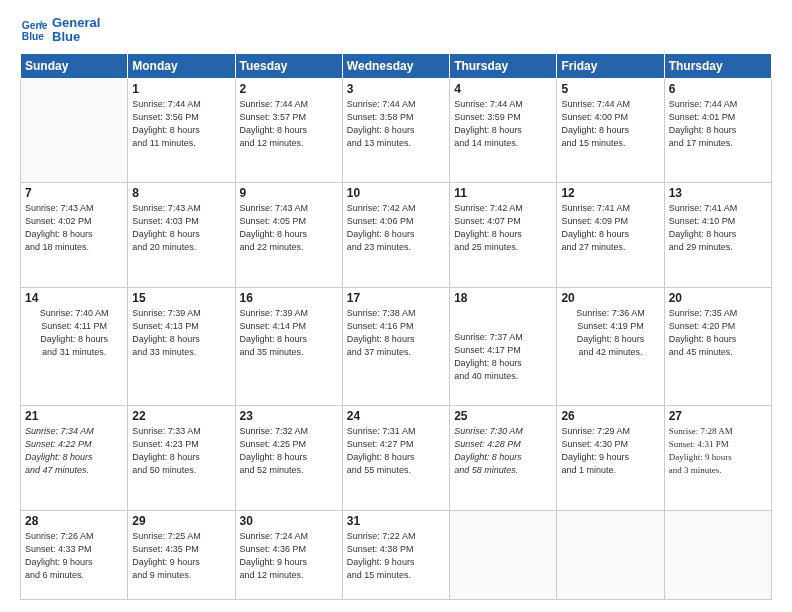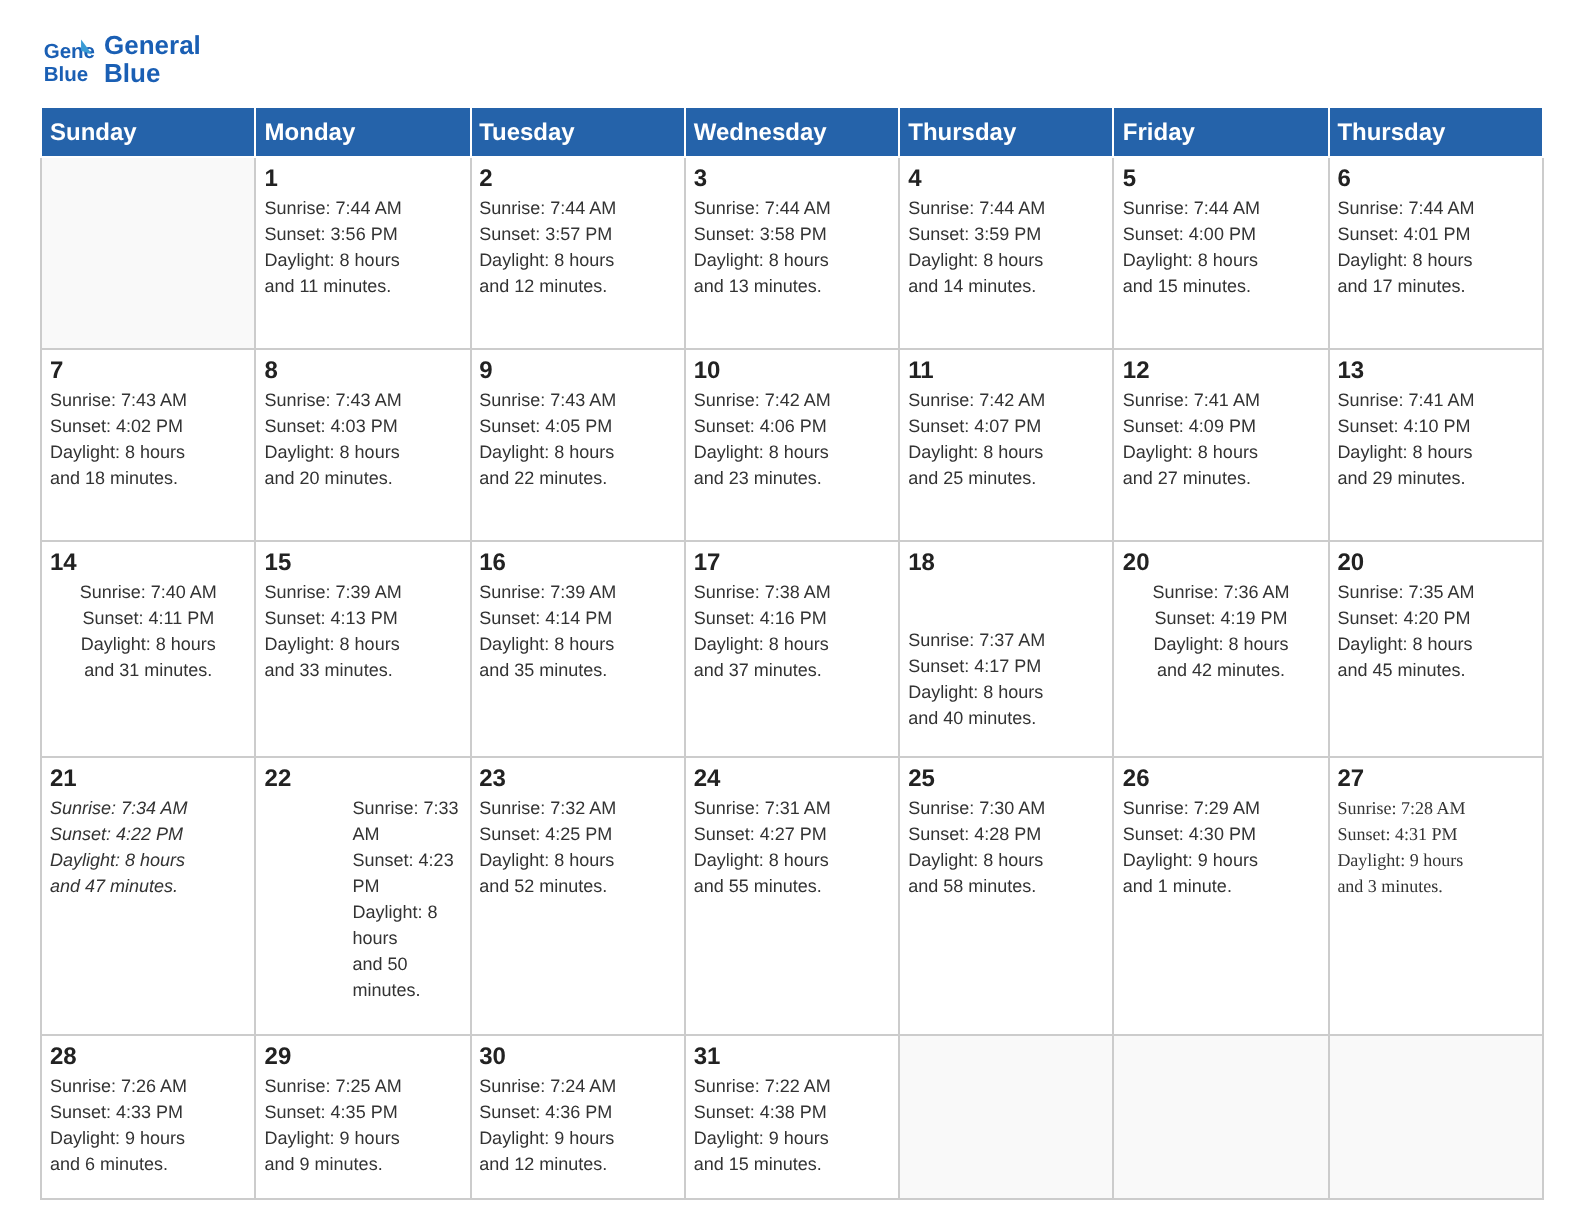"Sunrise: 7:33 AM" div.day-info { margin-left: 44px -> none }
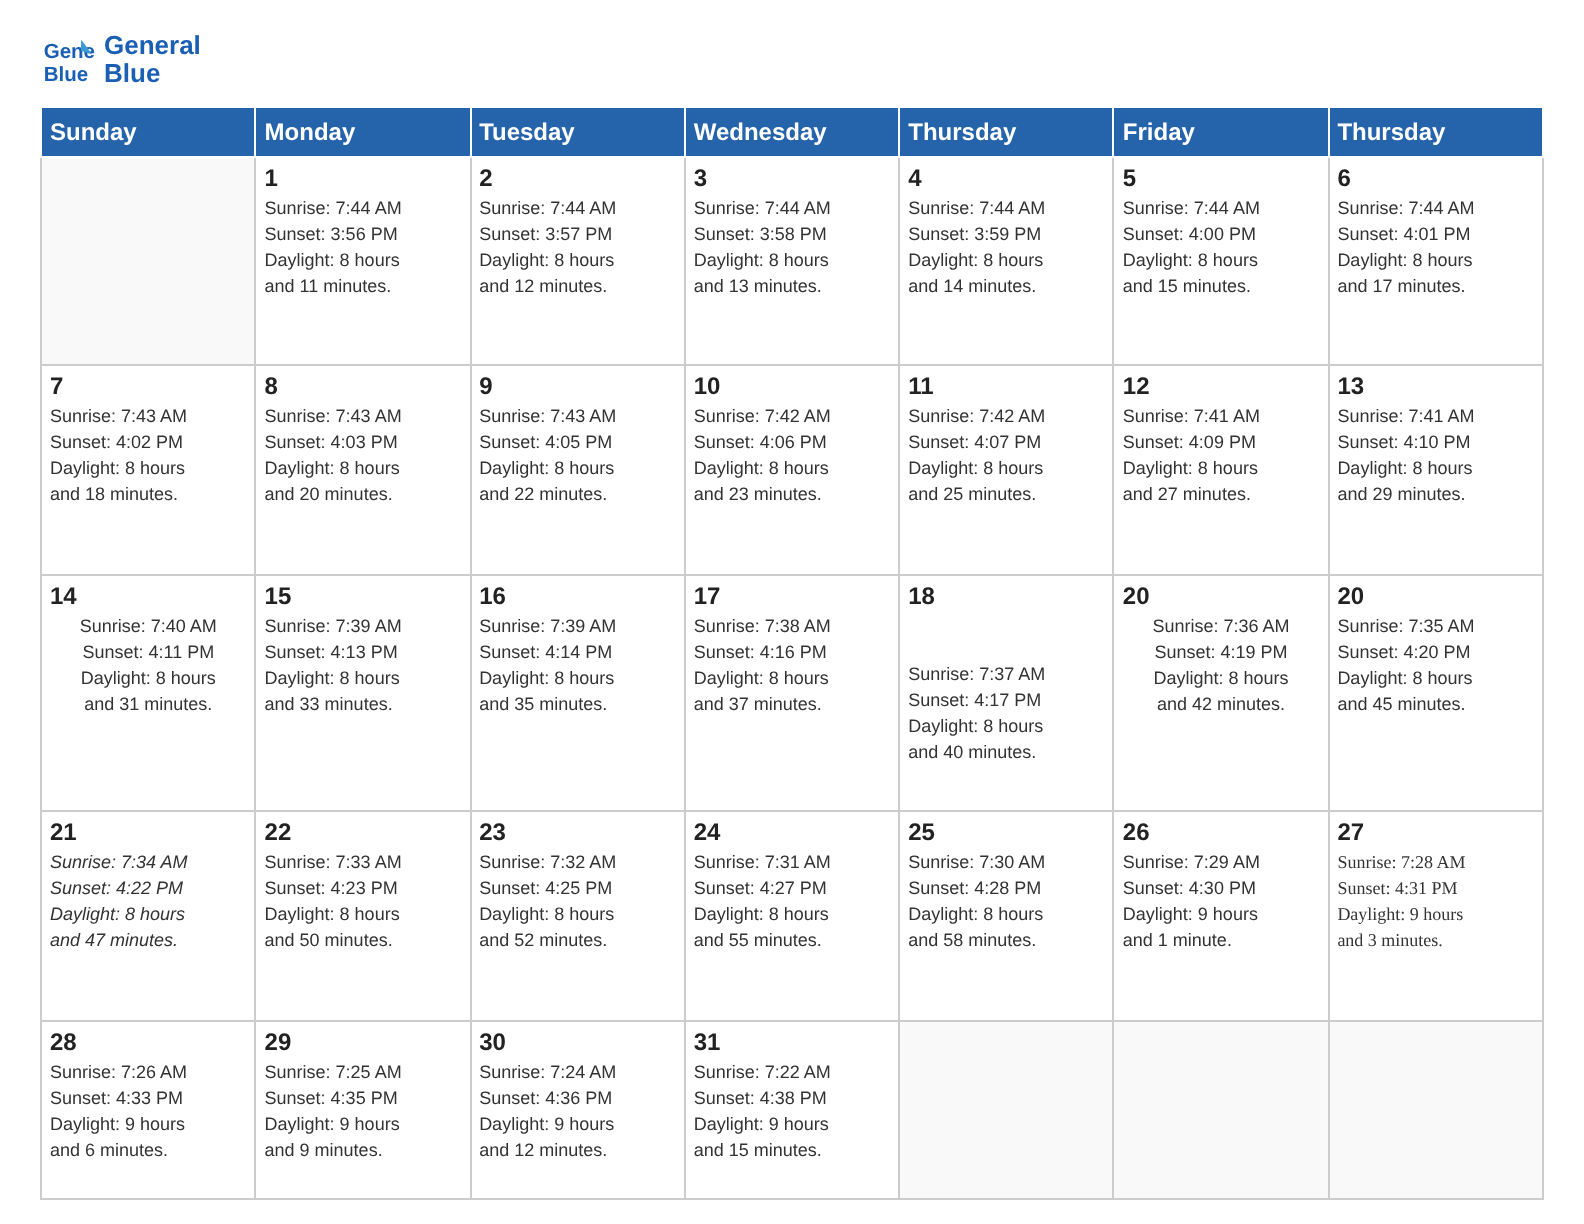"Sunrise: 7:30 AM" div.day-info { font-style: none -> italic }
